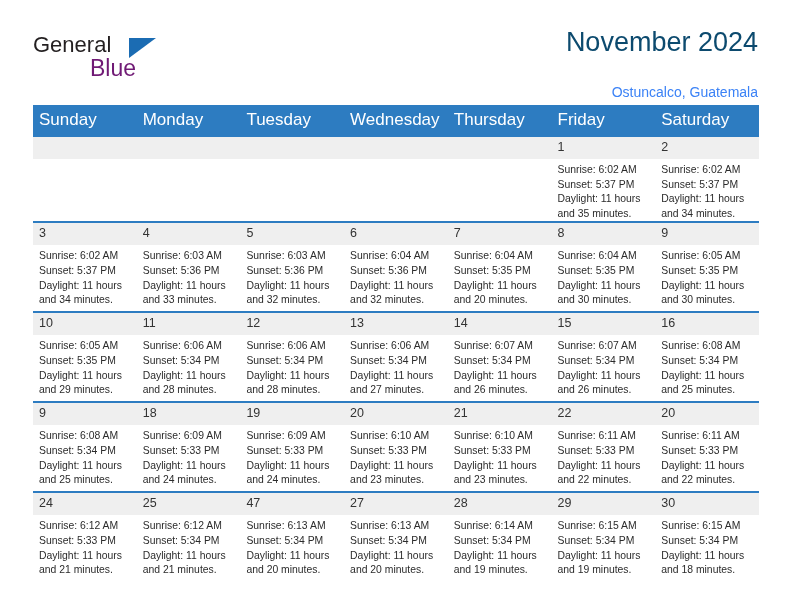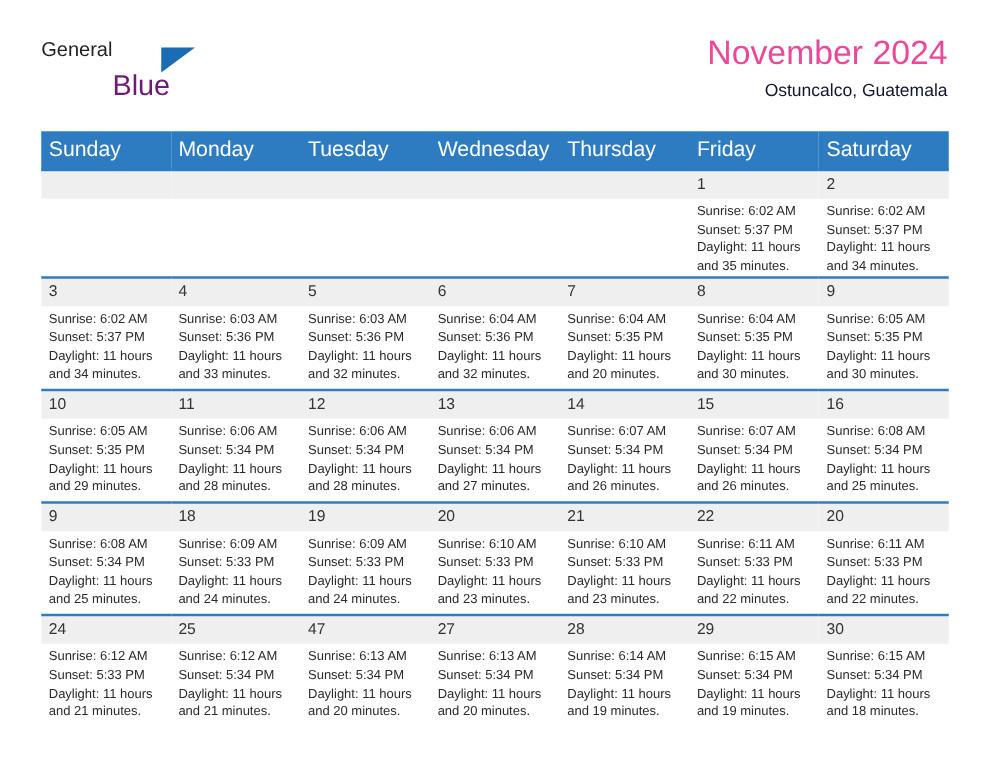"General" .logo-general { font-size: 16px -> 22px }
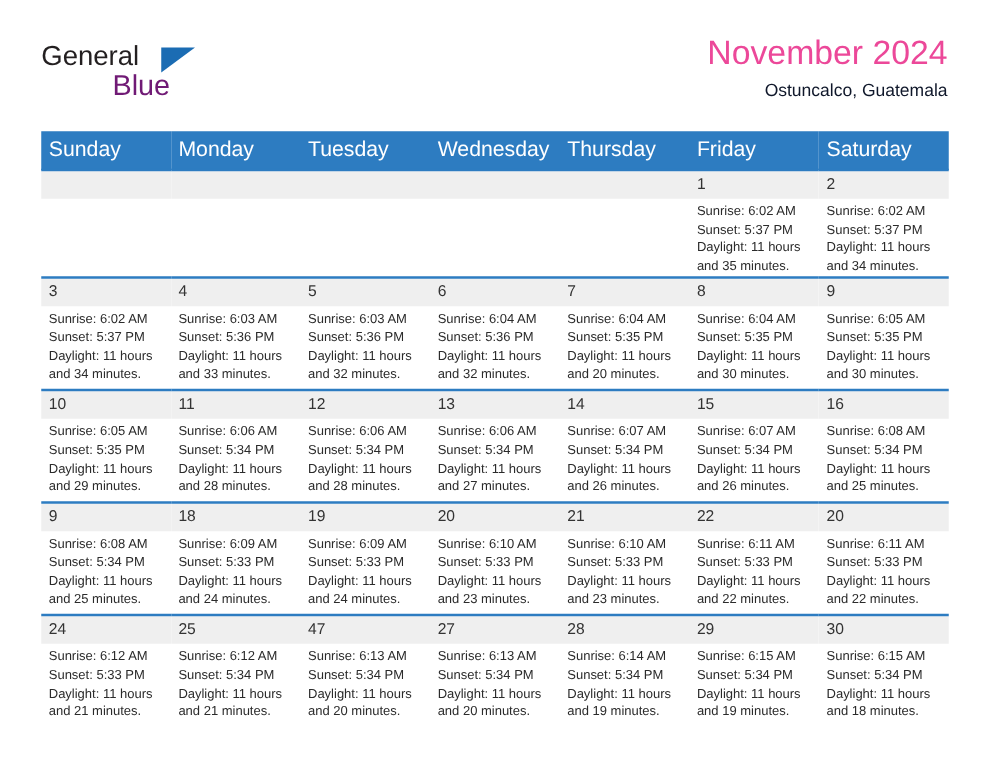"November 2024" .cal-title { color: #ec4899 -> #0c4a6e }
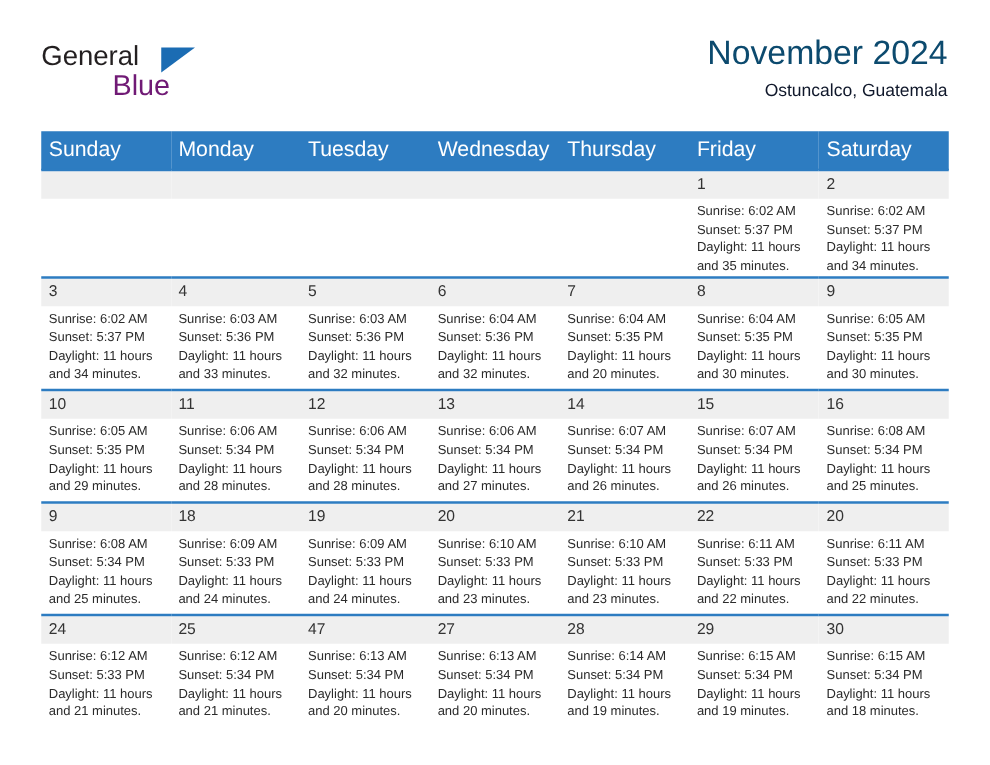"Ostuncalco, Guatemala" .cal-subtitle { color: #0f172a -> #3b82f6; margin: 4px 0 0 0 -> 24px 0 0 0 }
